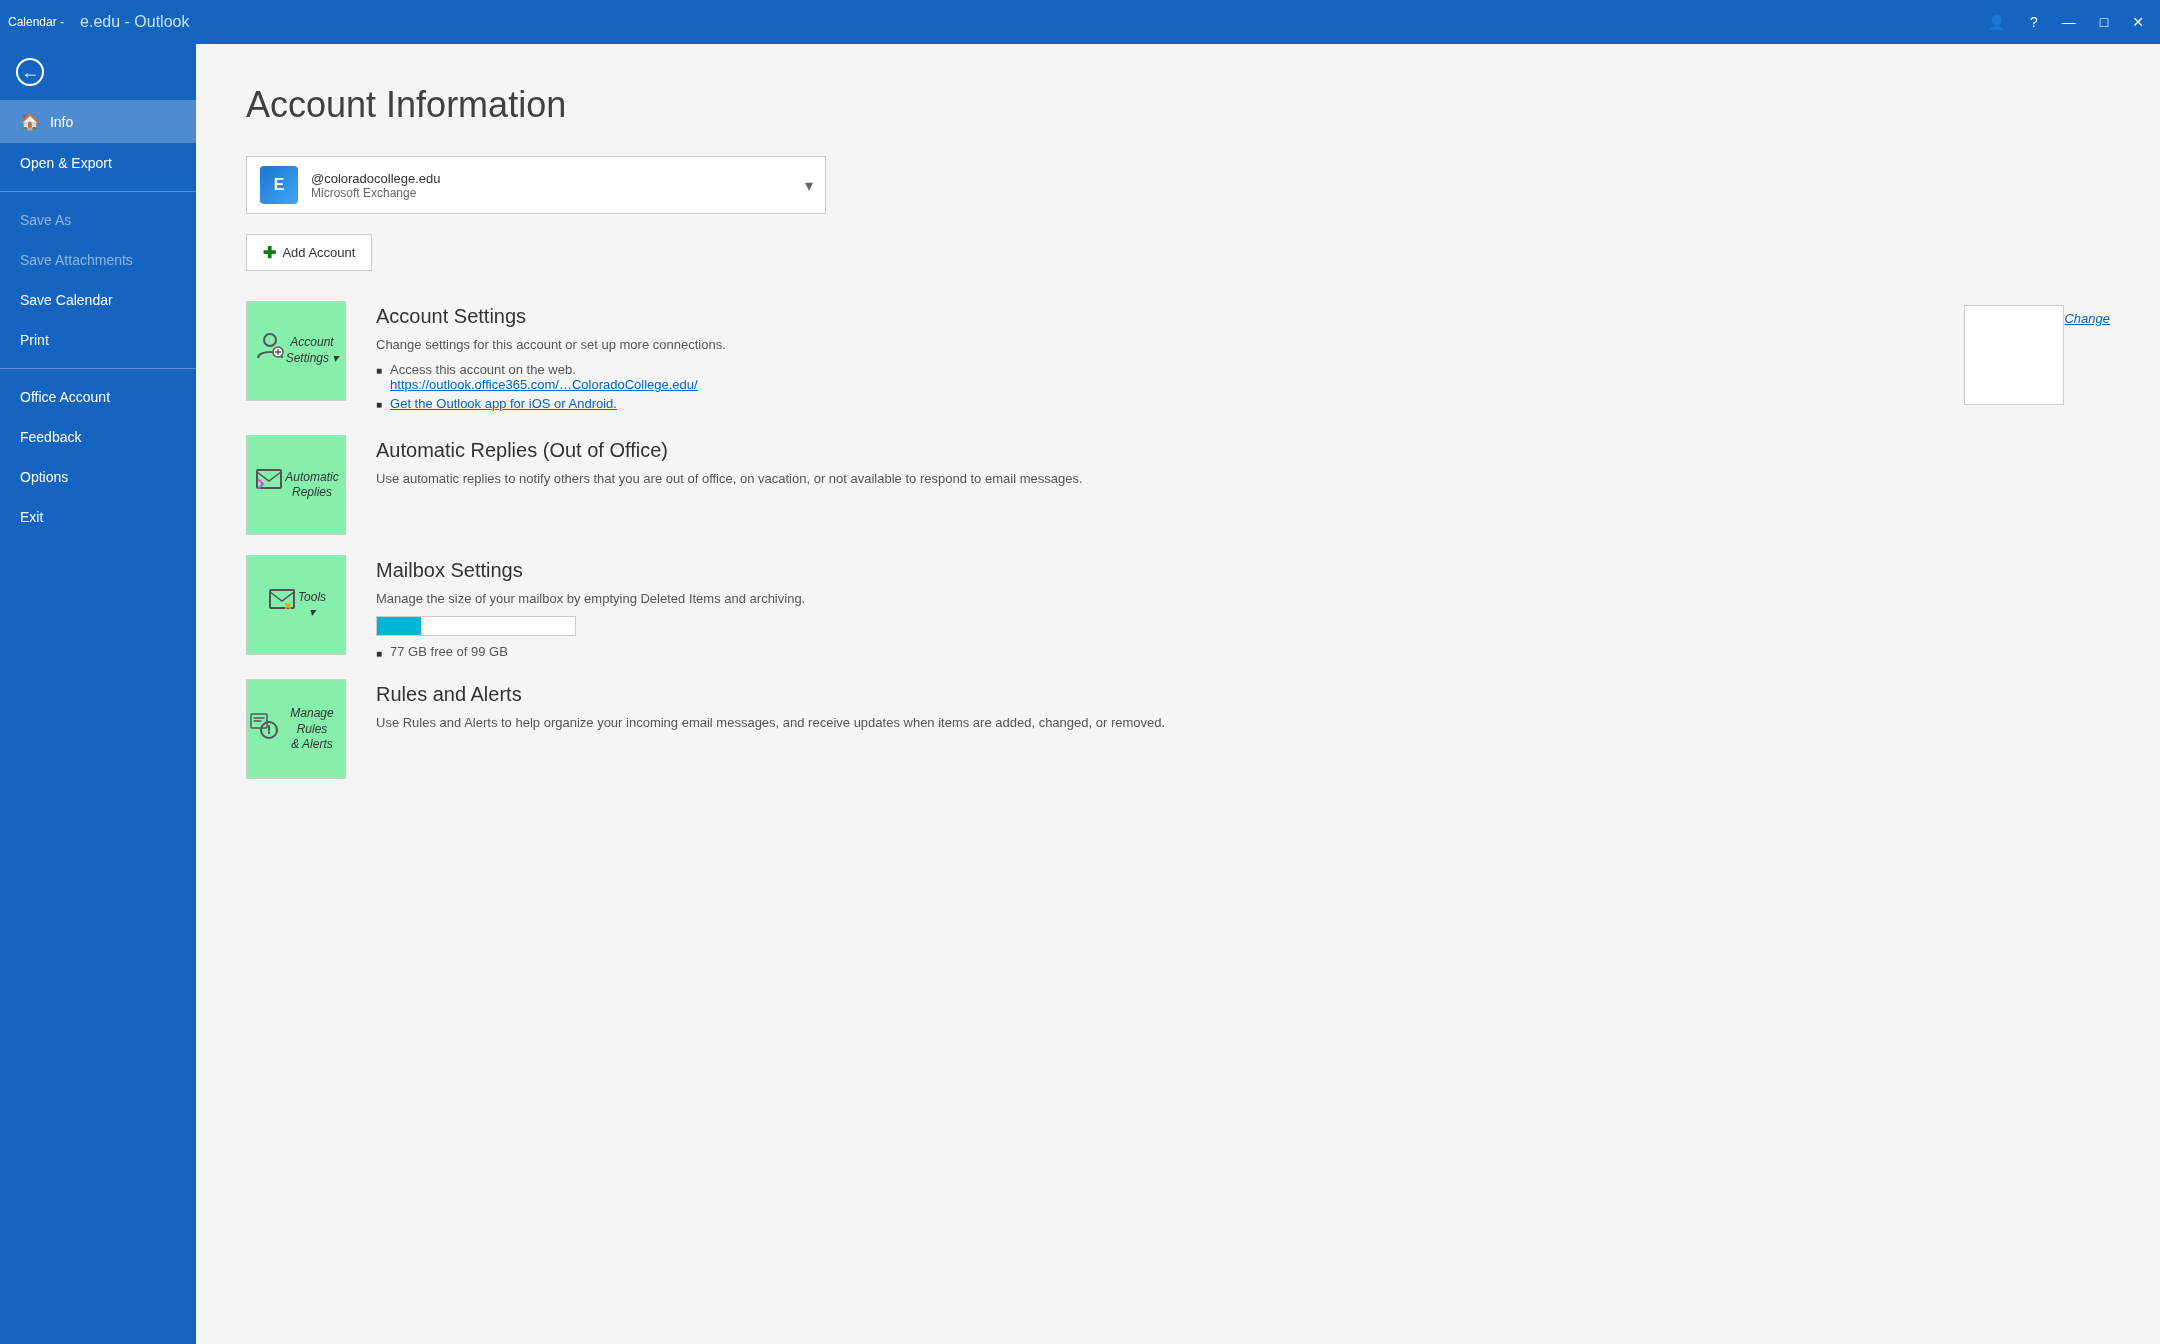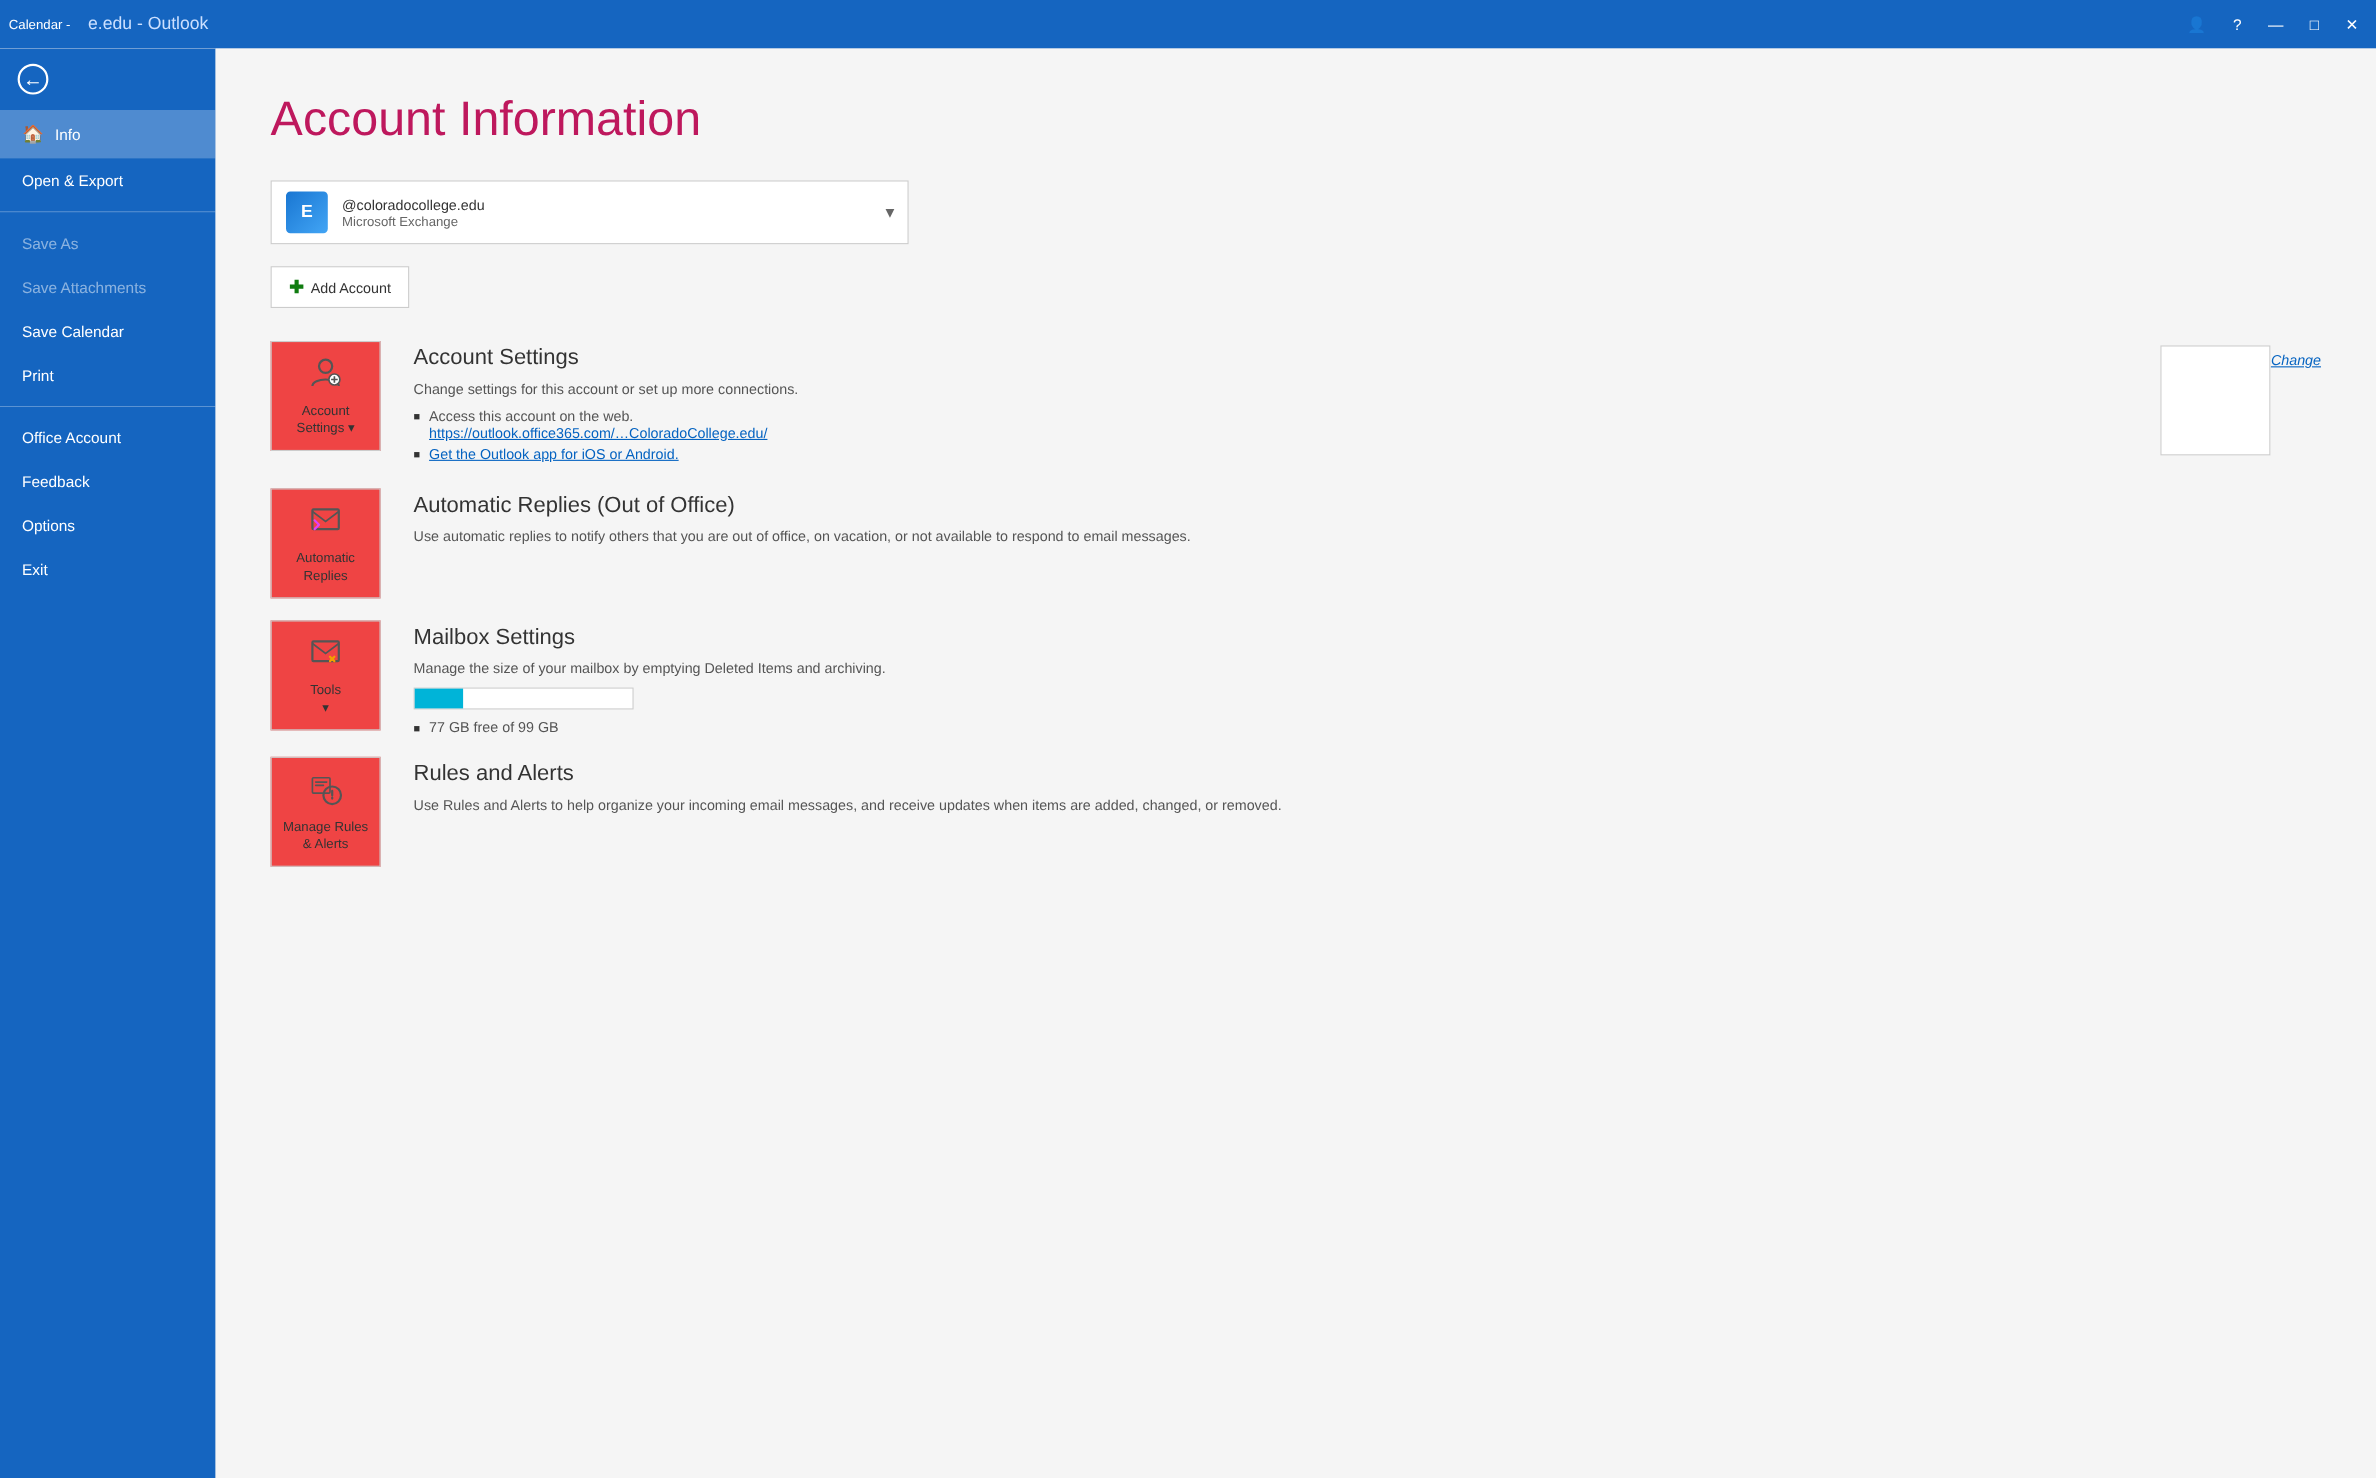"Account Information" .page-title { color: #be185d -> #404040; font-size: 44px -> 36px }
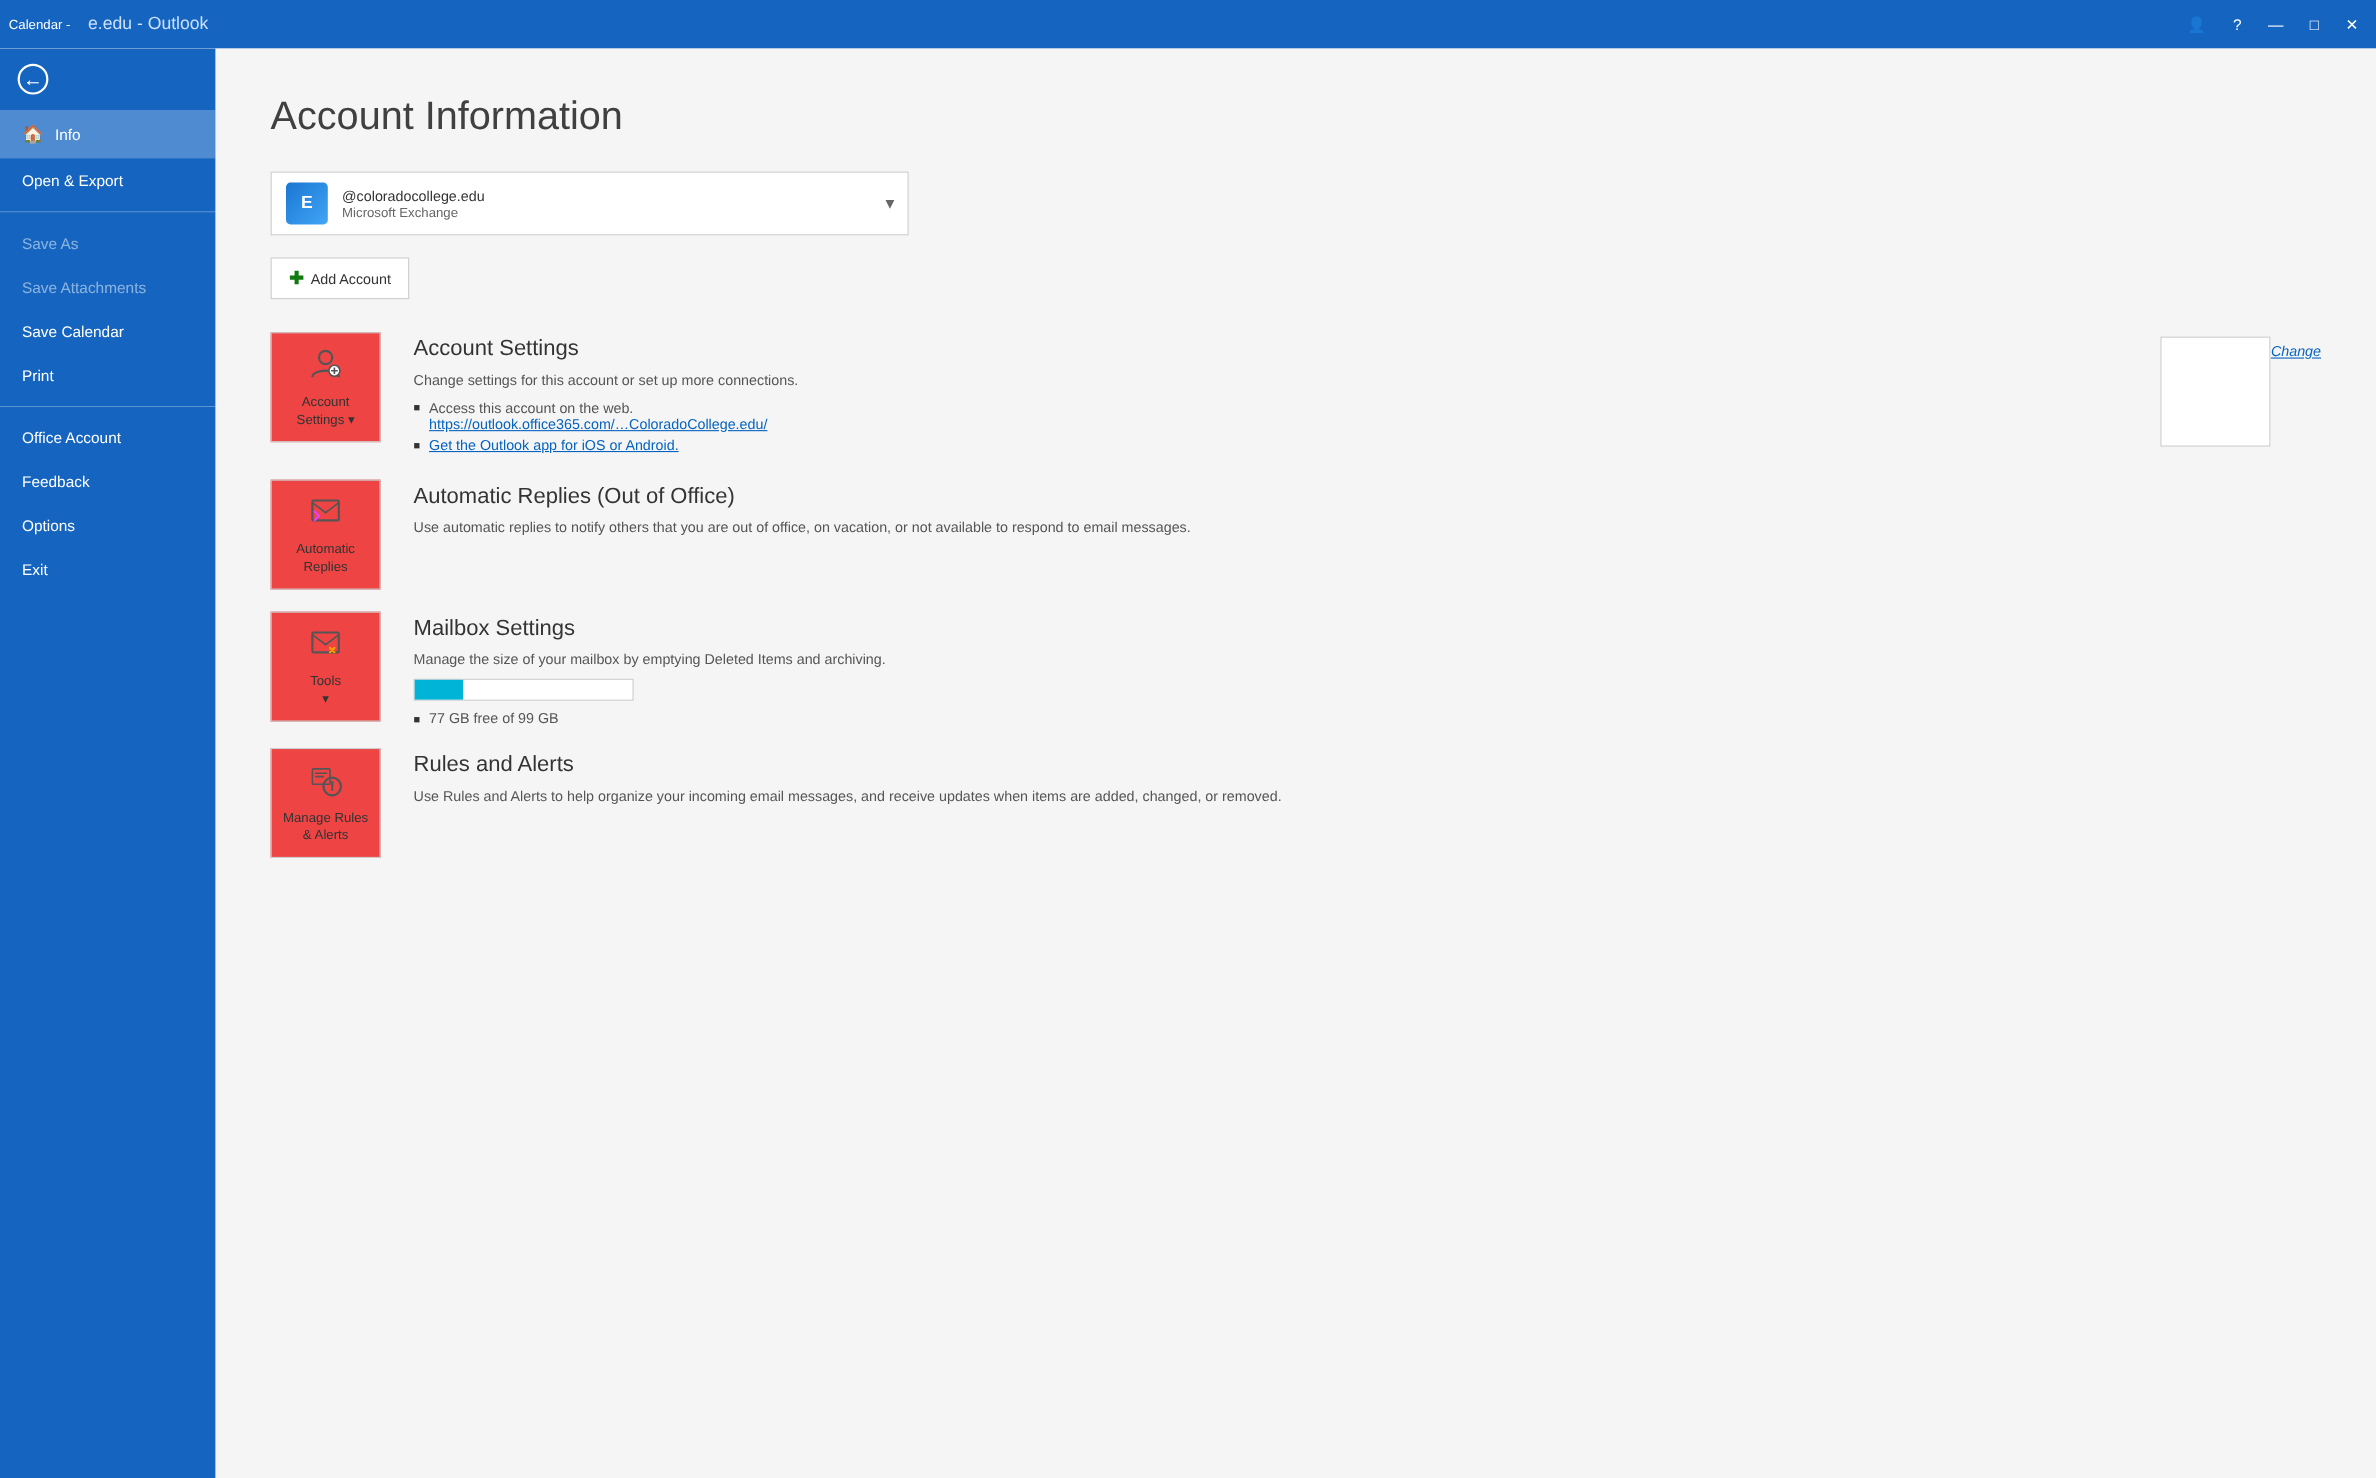"Account" .card-icon-box { background: #ef4444 -> #86efac; flex-direction: column -> row; font-style: none -> italic }
